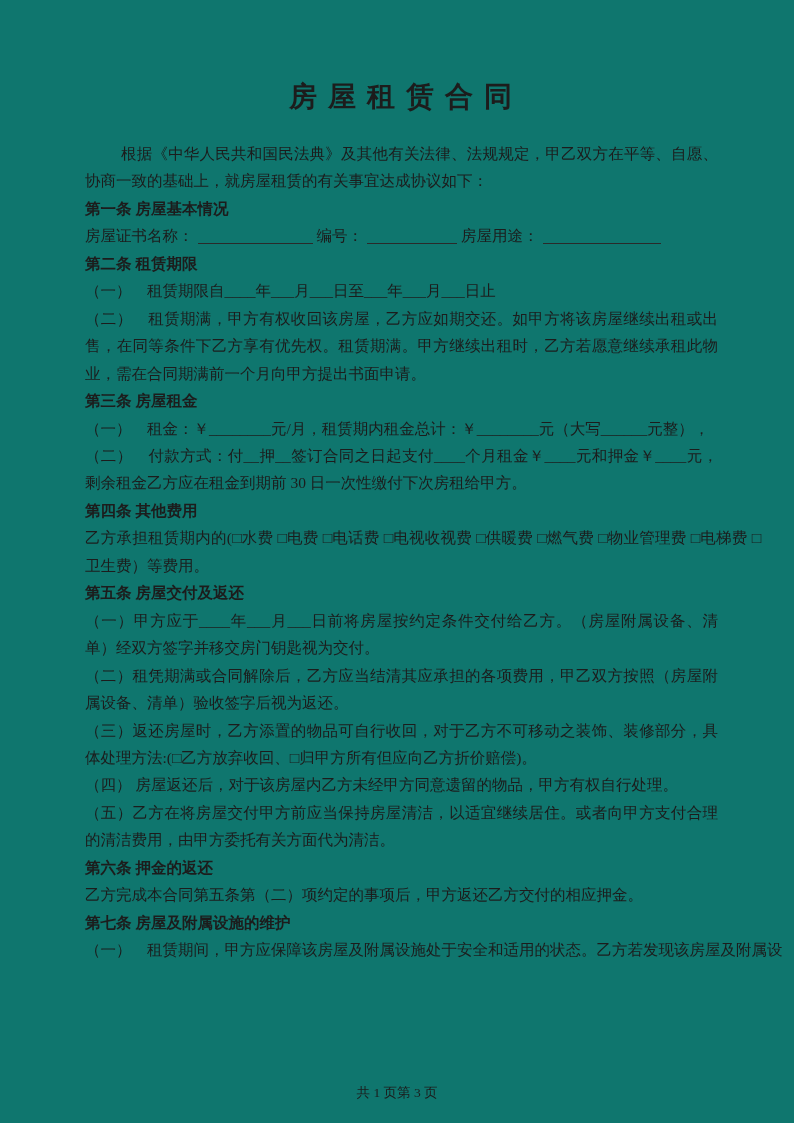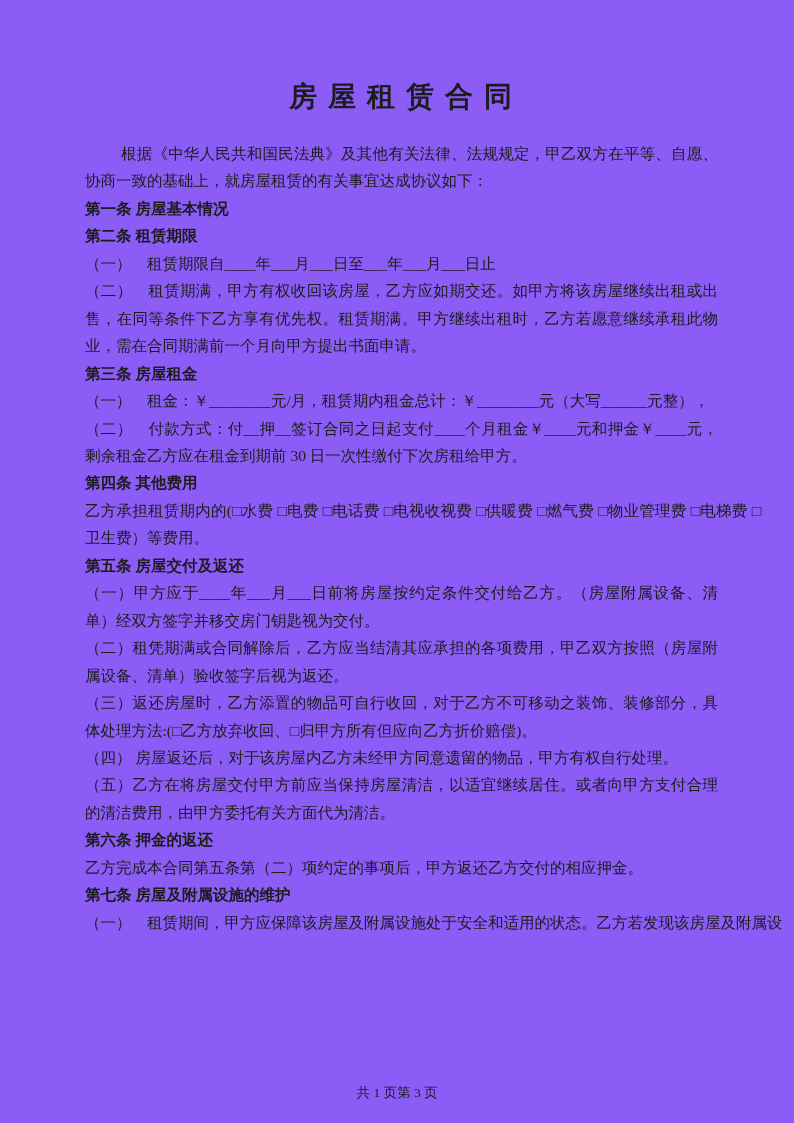"房 屋 租 赁 合" .page { background: #8b5cf6 -> #0f766e }
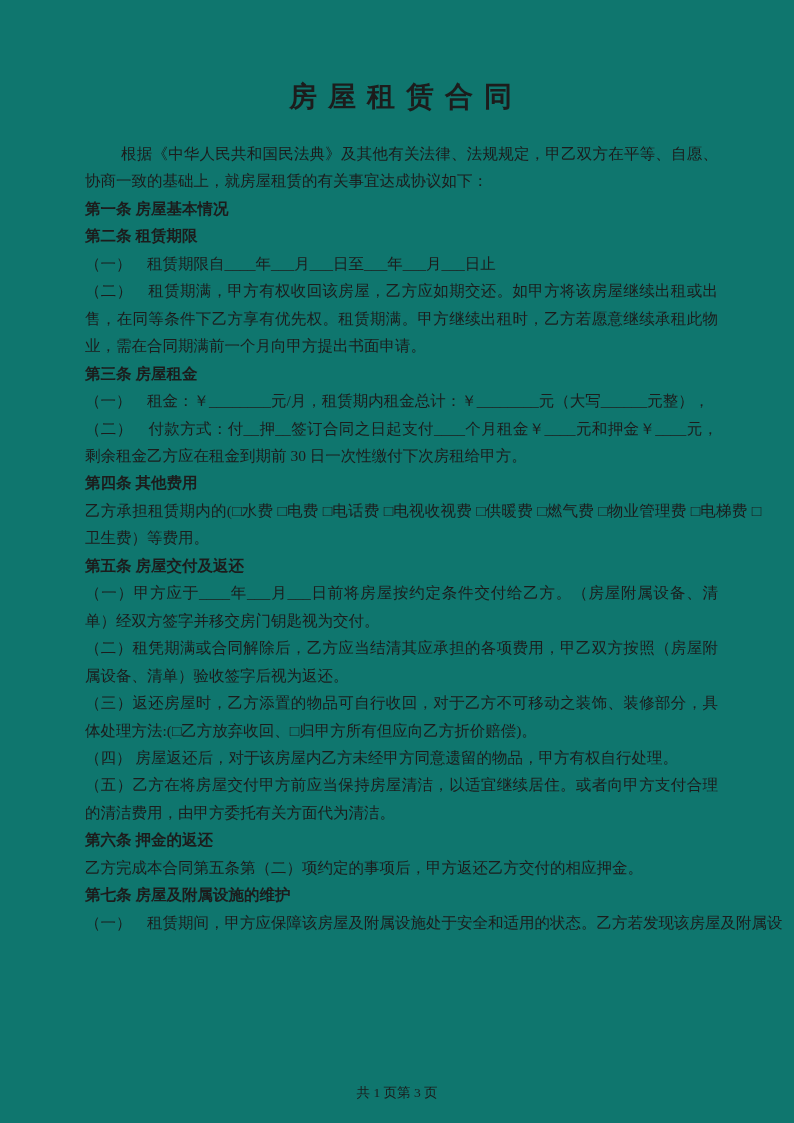"房屋证书名称： 编号： 房屋用途：" div.frow { html: none -> <div><span>房屋证书名称：</span><span></span><span>编号：</span><span></span><span>房屋用途：</span><span></span></div> }
